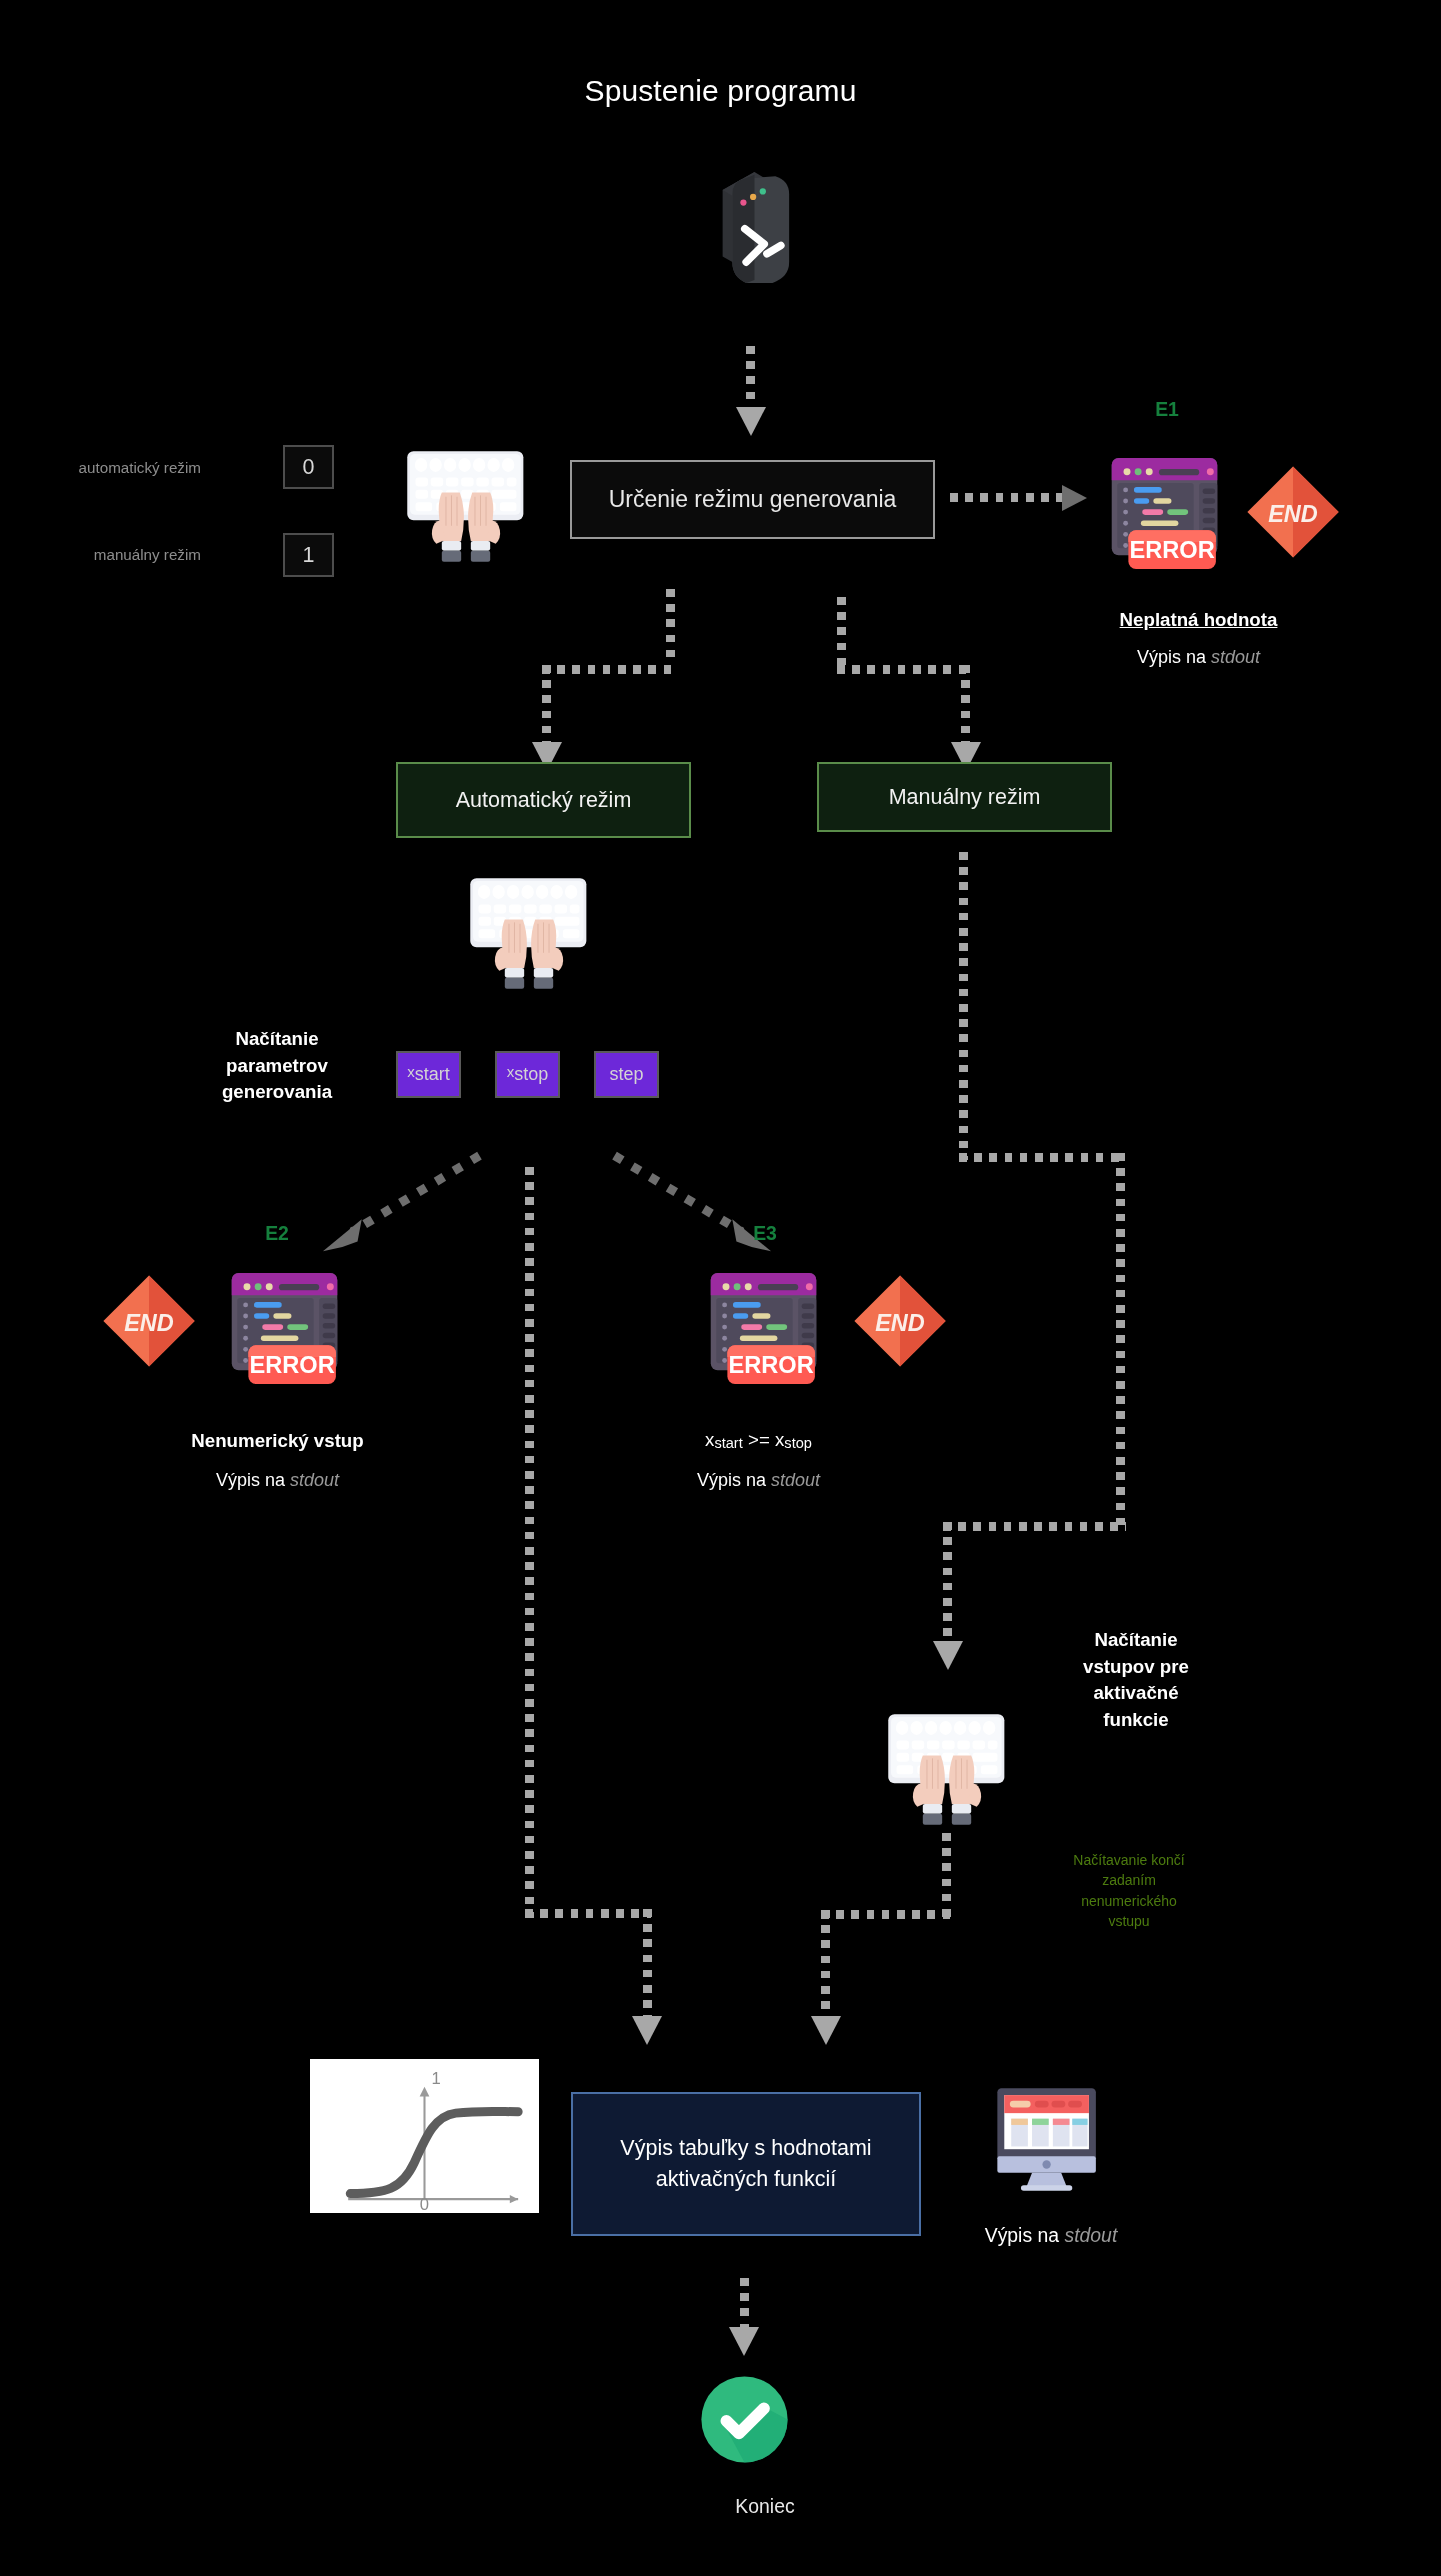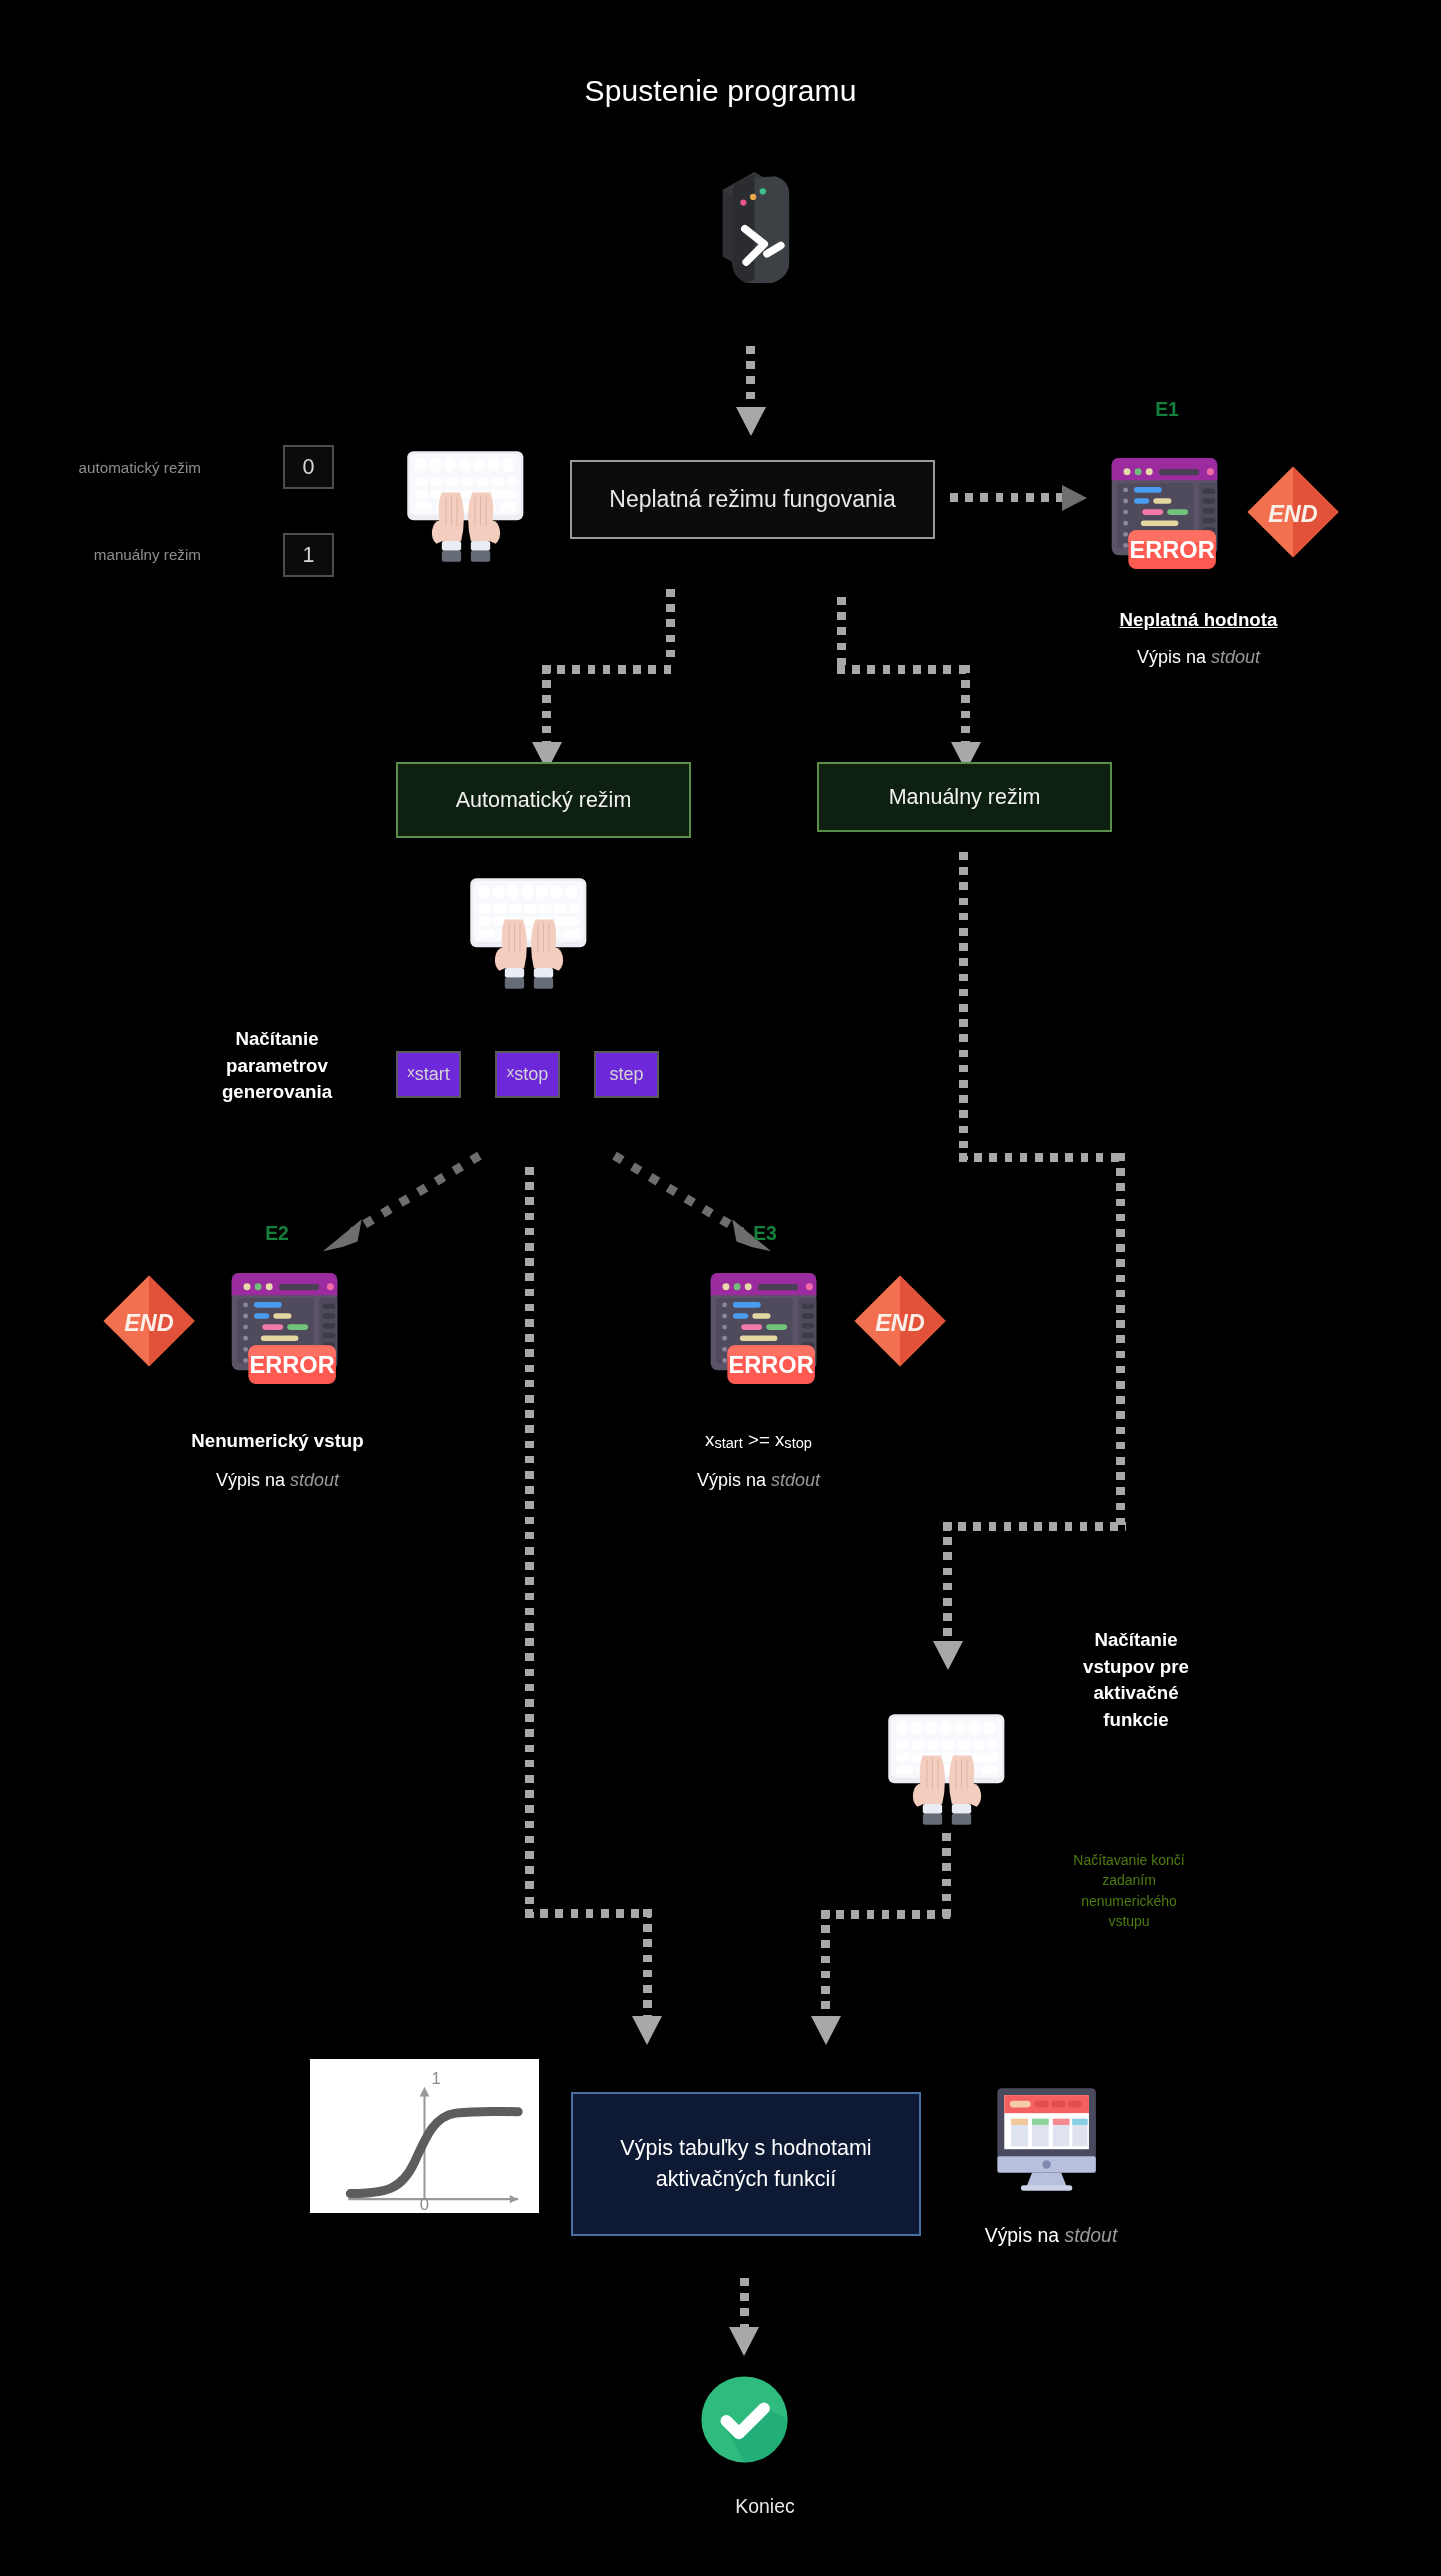"Neplatná režimu fungovania" div.abs { text: Neplatná režimu fungovania -> Určenie režimu generovania }
